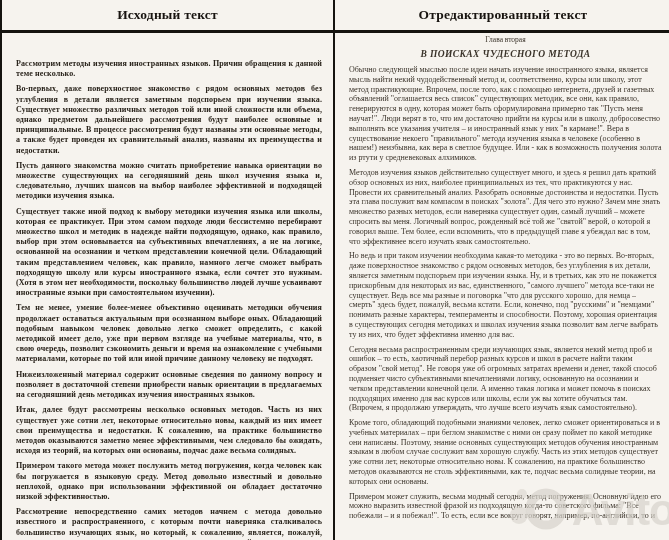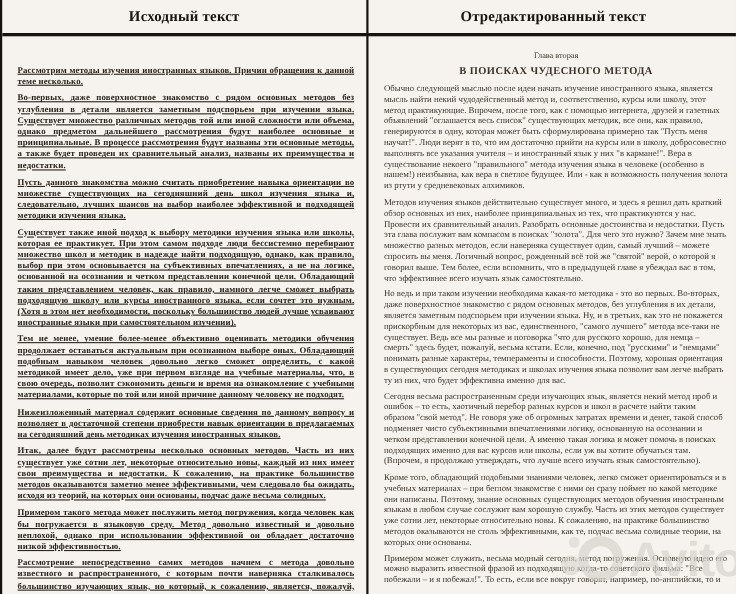"Глава вторая" .right-body { top: 46px -> 35px }
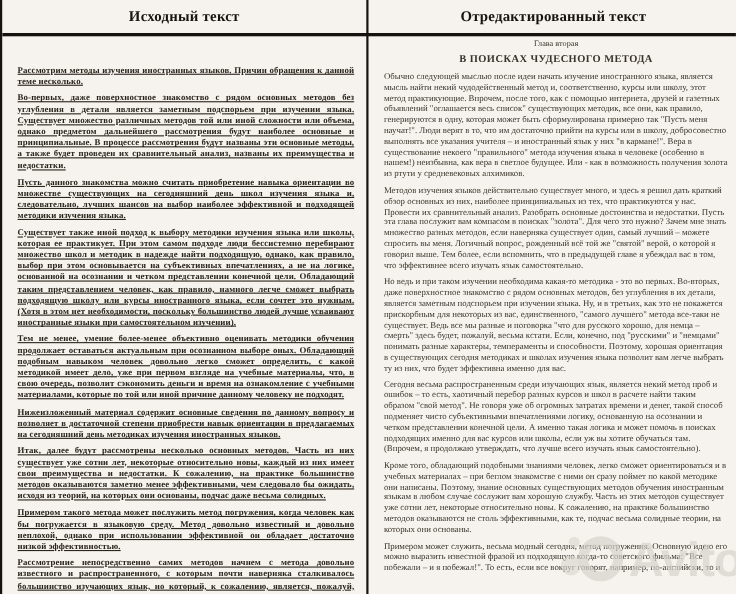"В ПОИСКАХ ЧУДЕСНОГО МЕТОДА" .chapter-title { font-style: none -> italic }
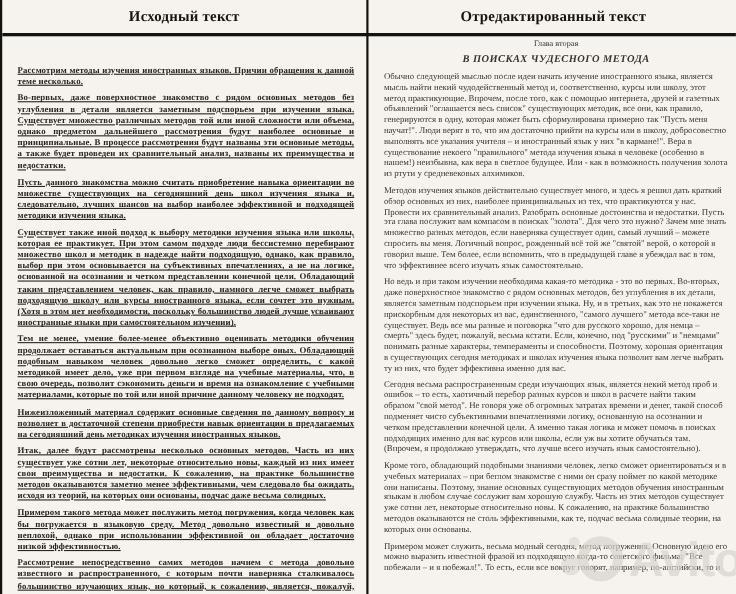"Рассмотрим методы изучения иностранных" .left-body p { text-decoration: underline -> none }
